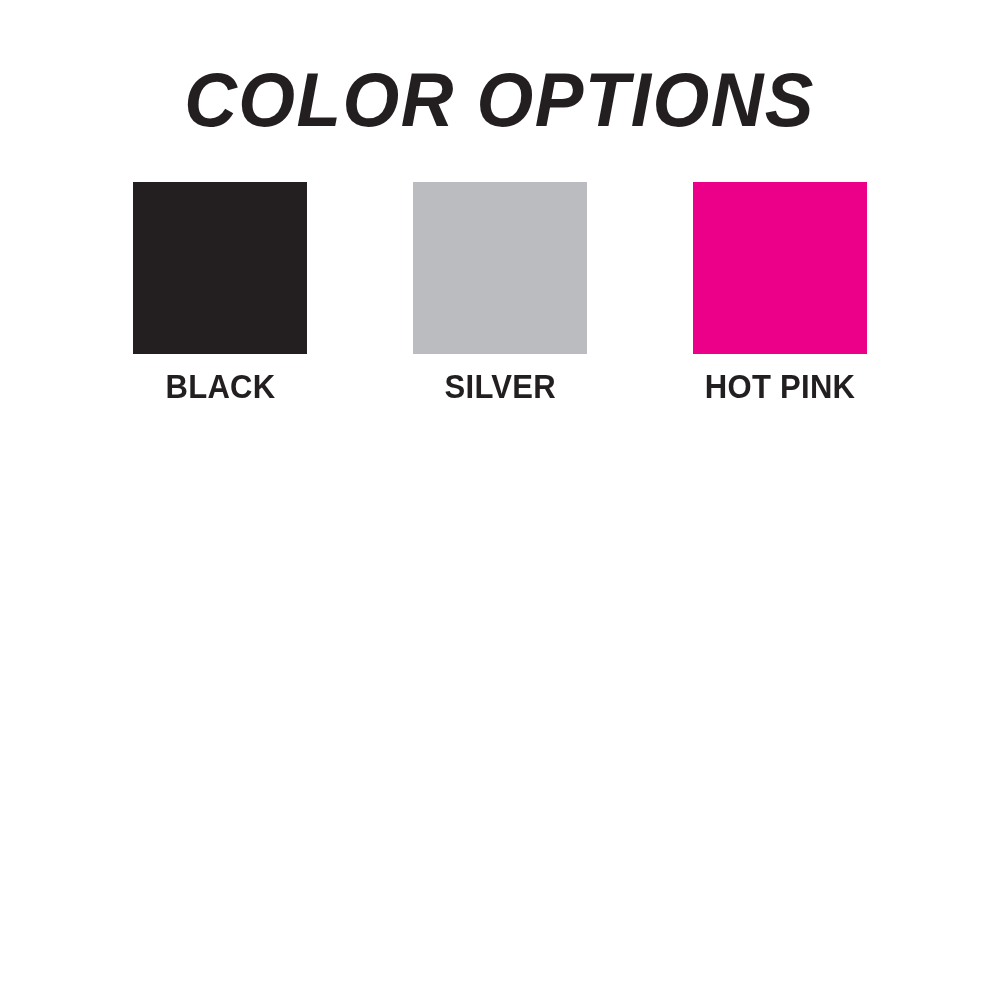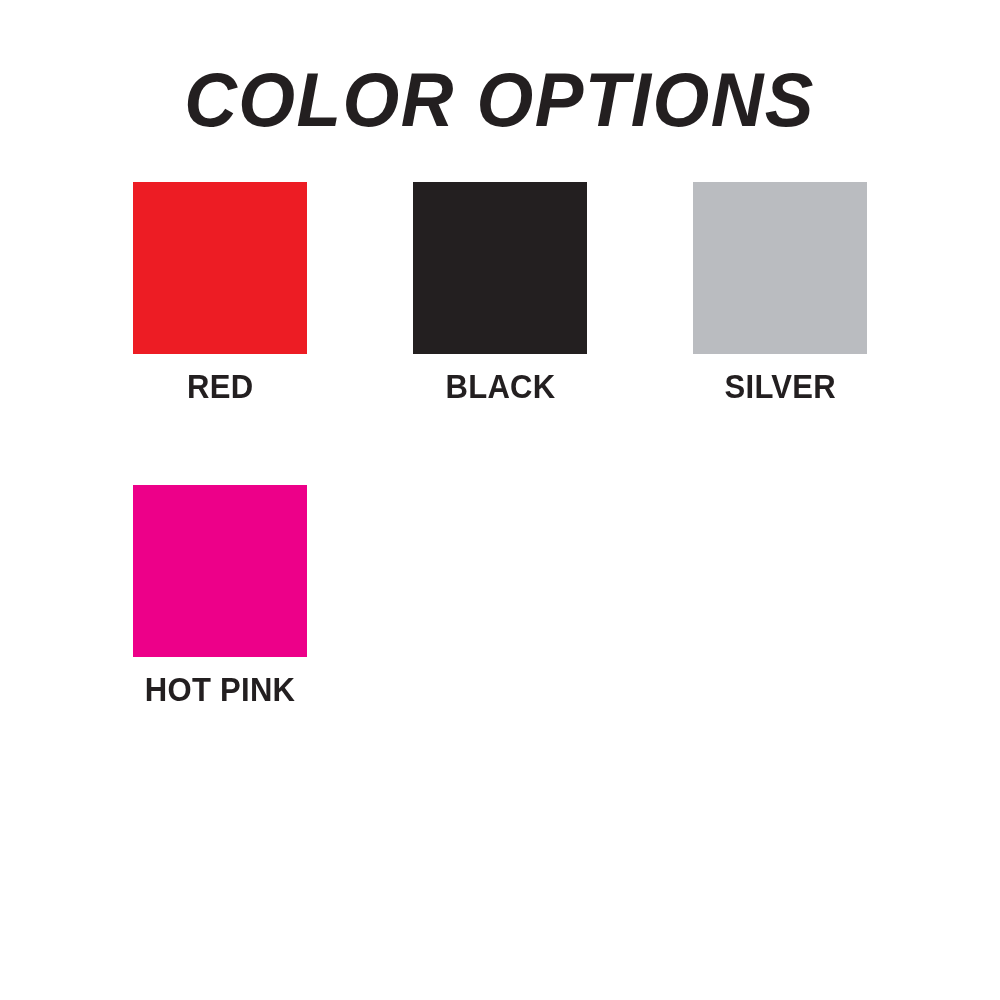"RED" div.cell { html: <div> <div></div> <div>RED</div> </div> -> none }
